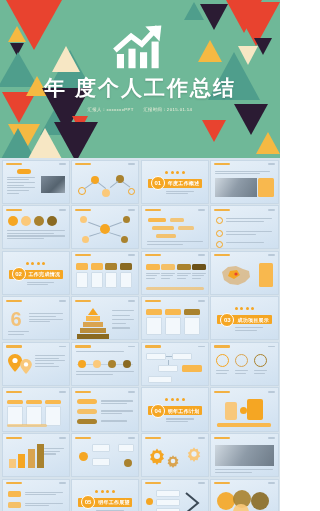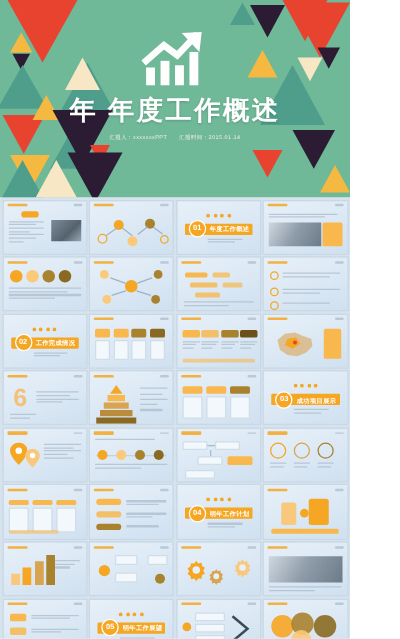"年 年度工作概述" div.hero-title { text: 年度工作概述 -> 度个人工作总结 }
